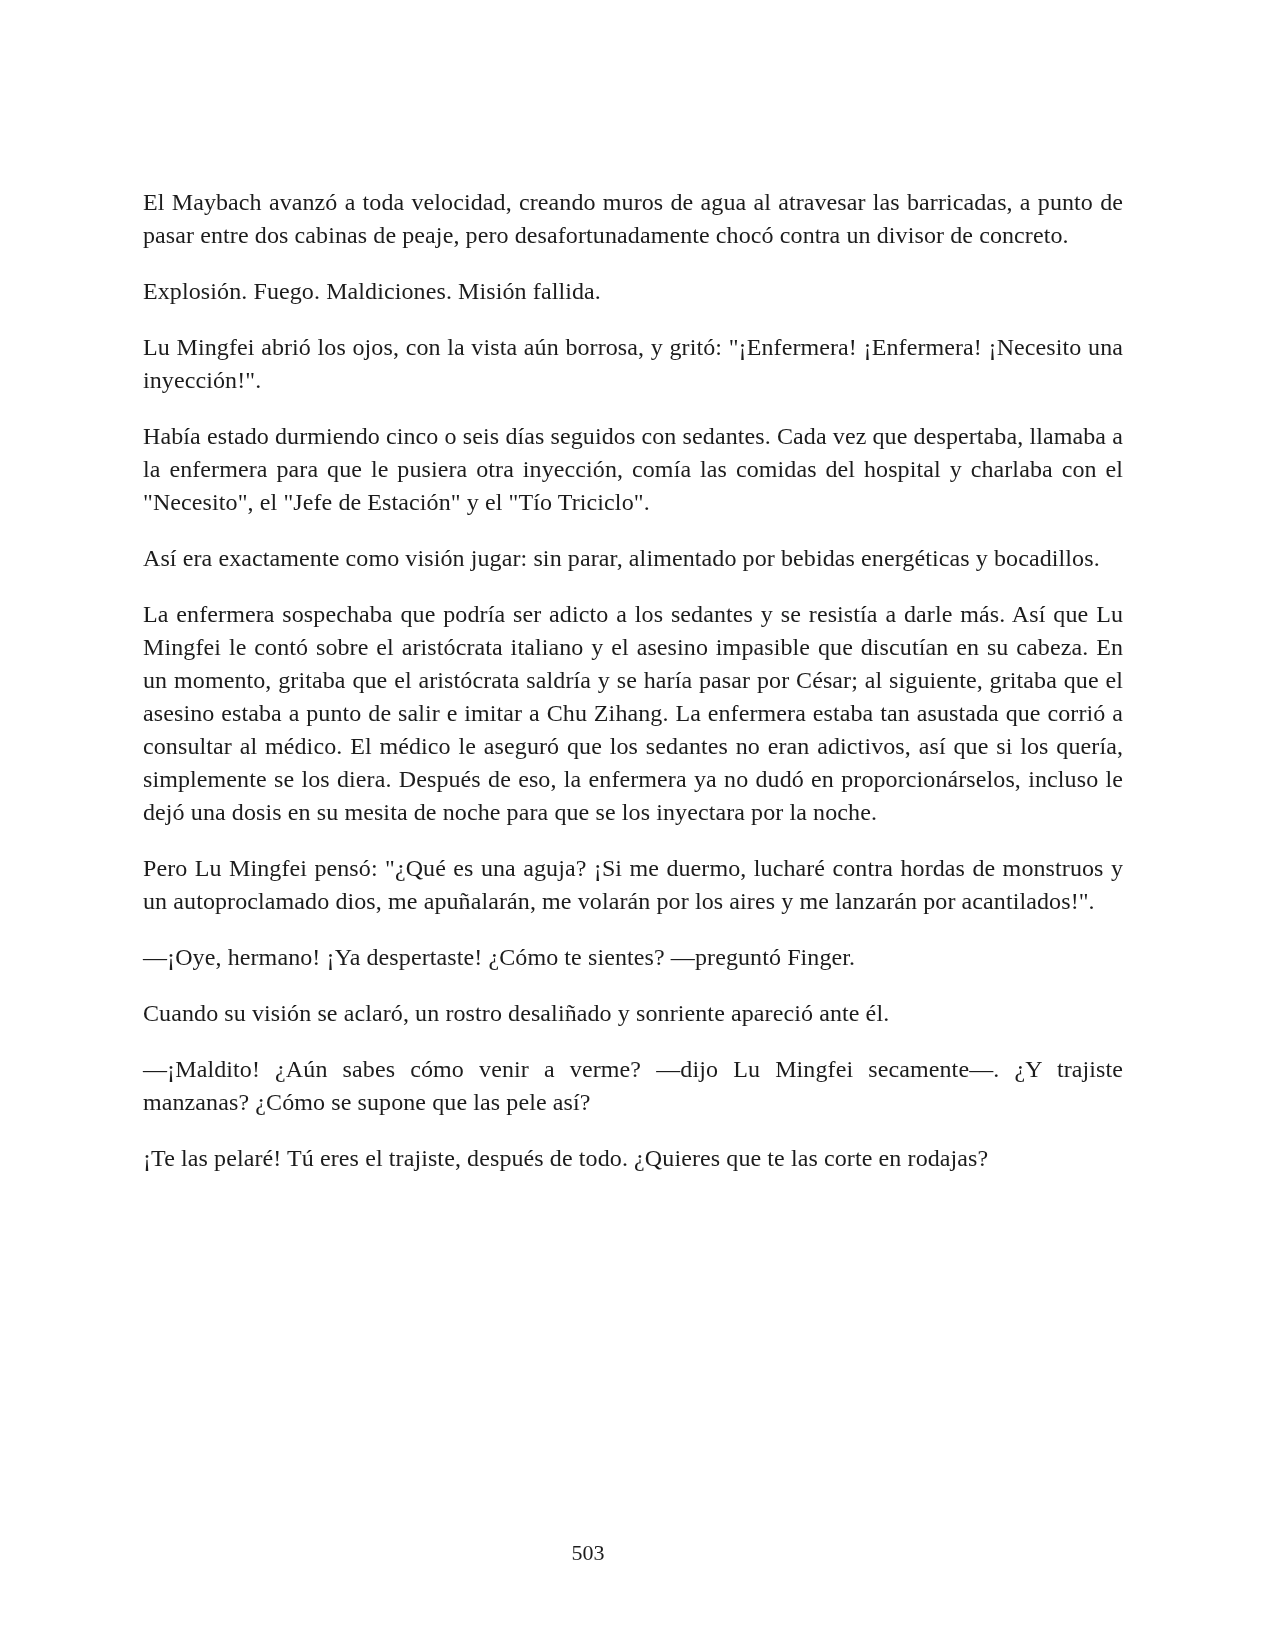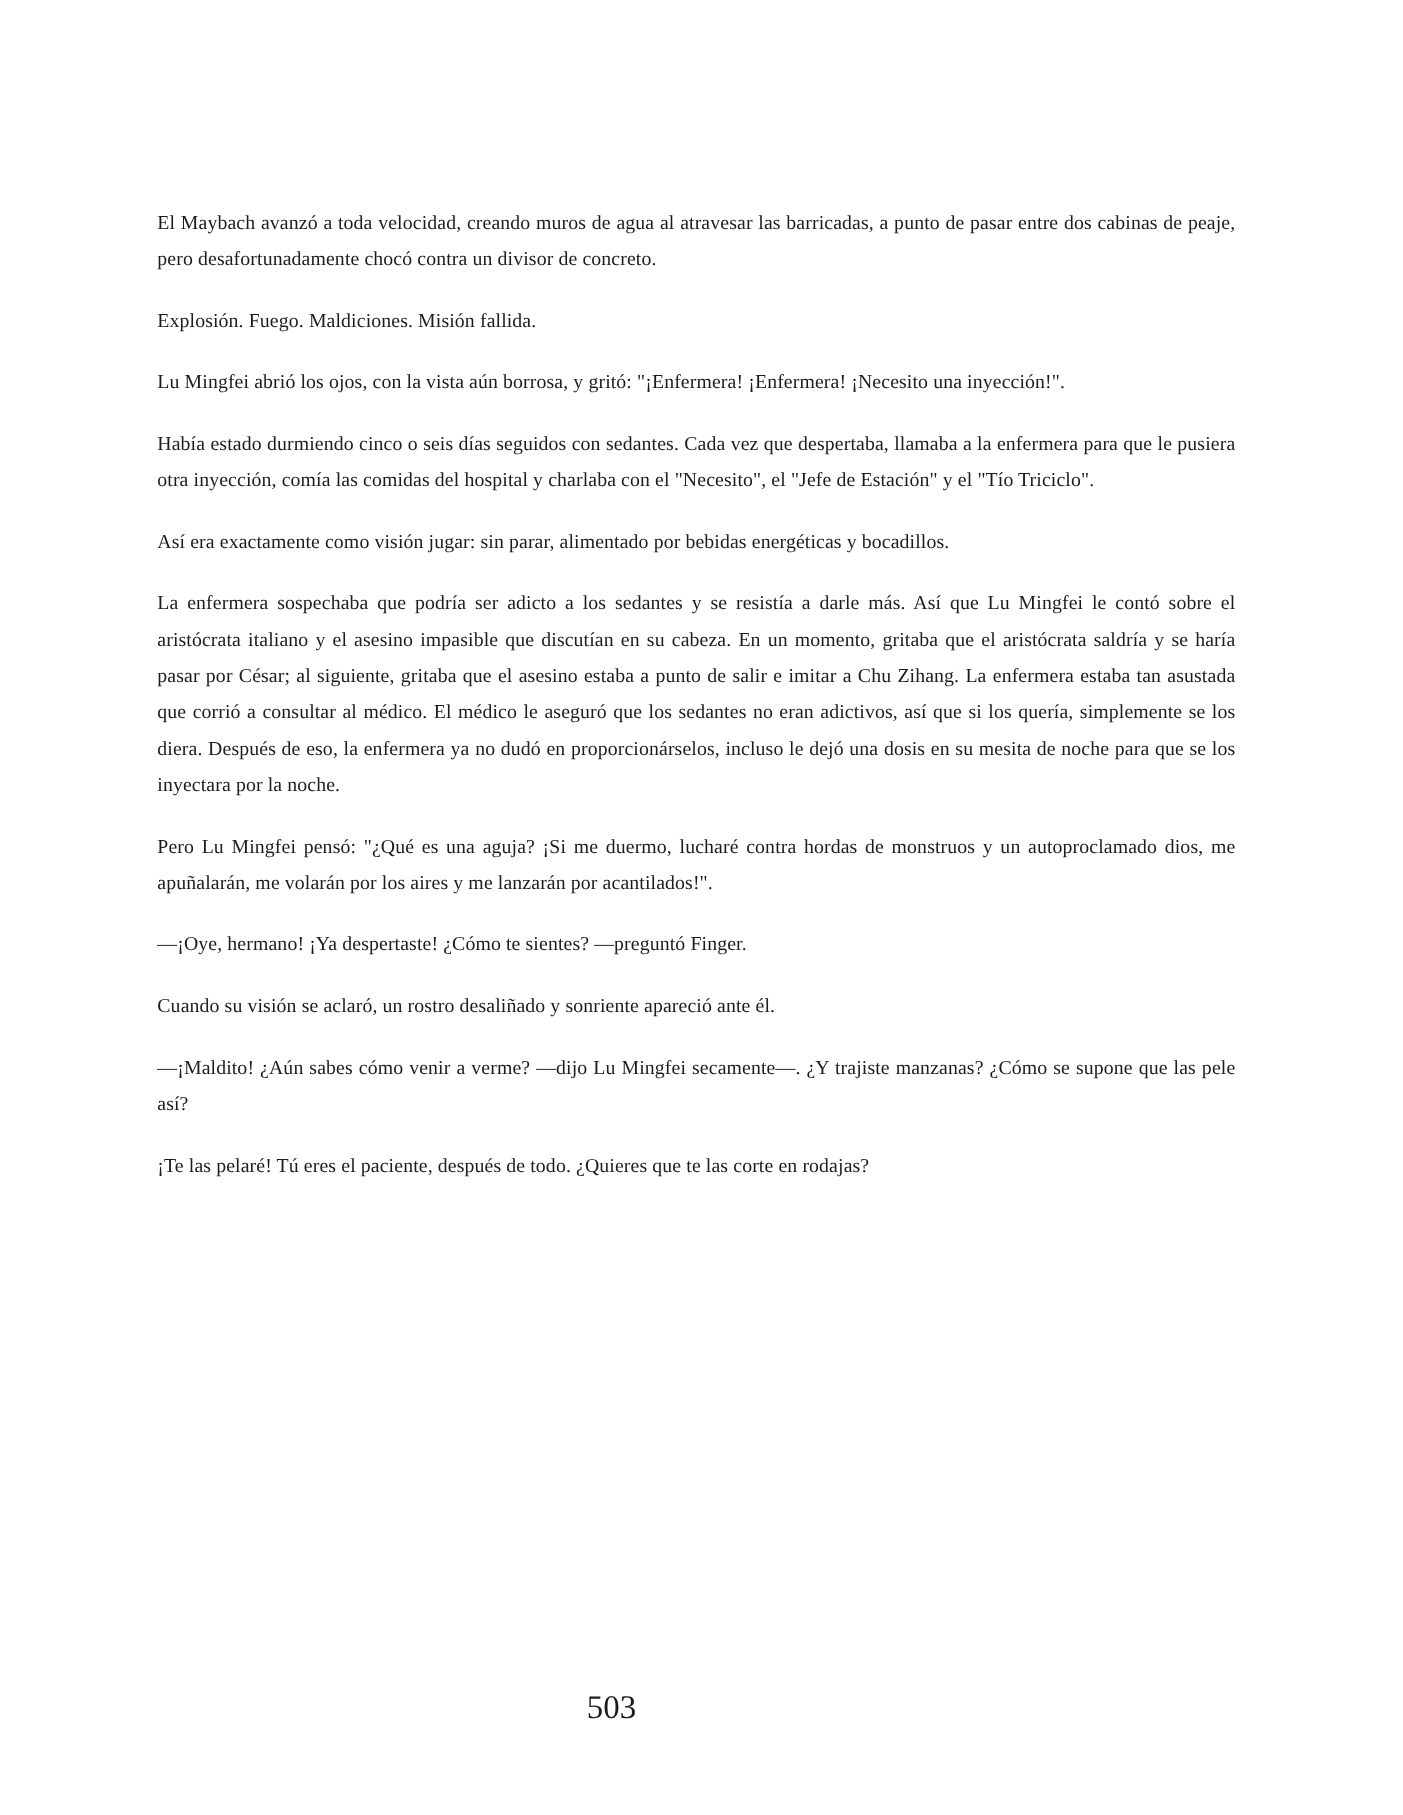"El Maybach avanzó a toda" .text-block p { font-size: 18px -> 24px }
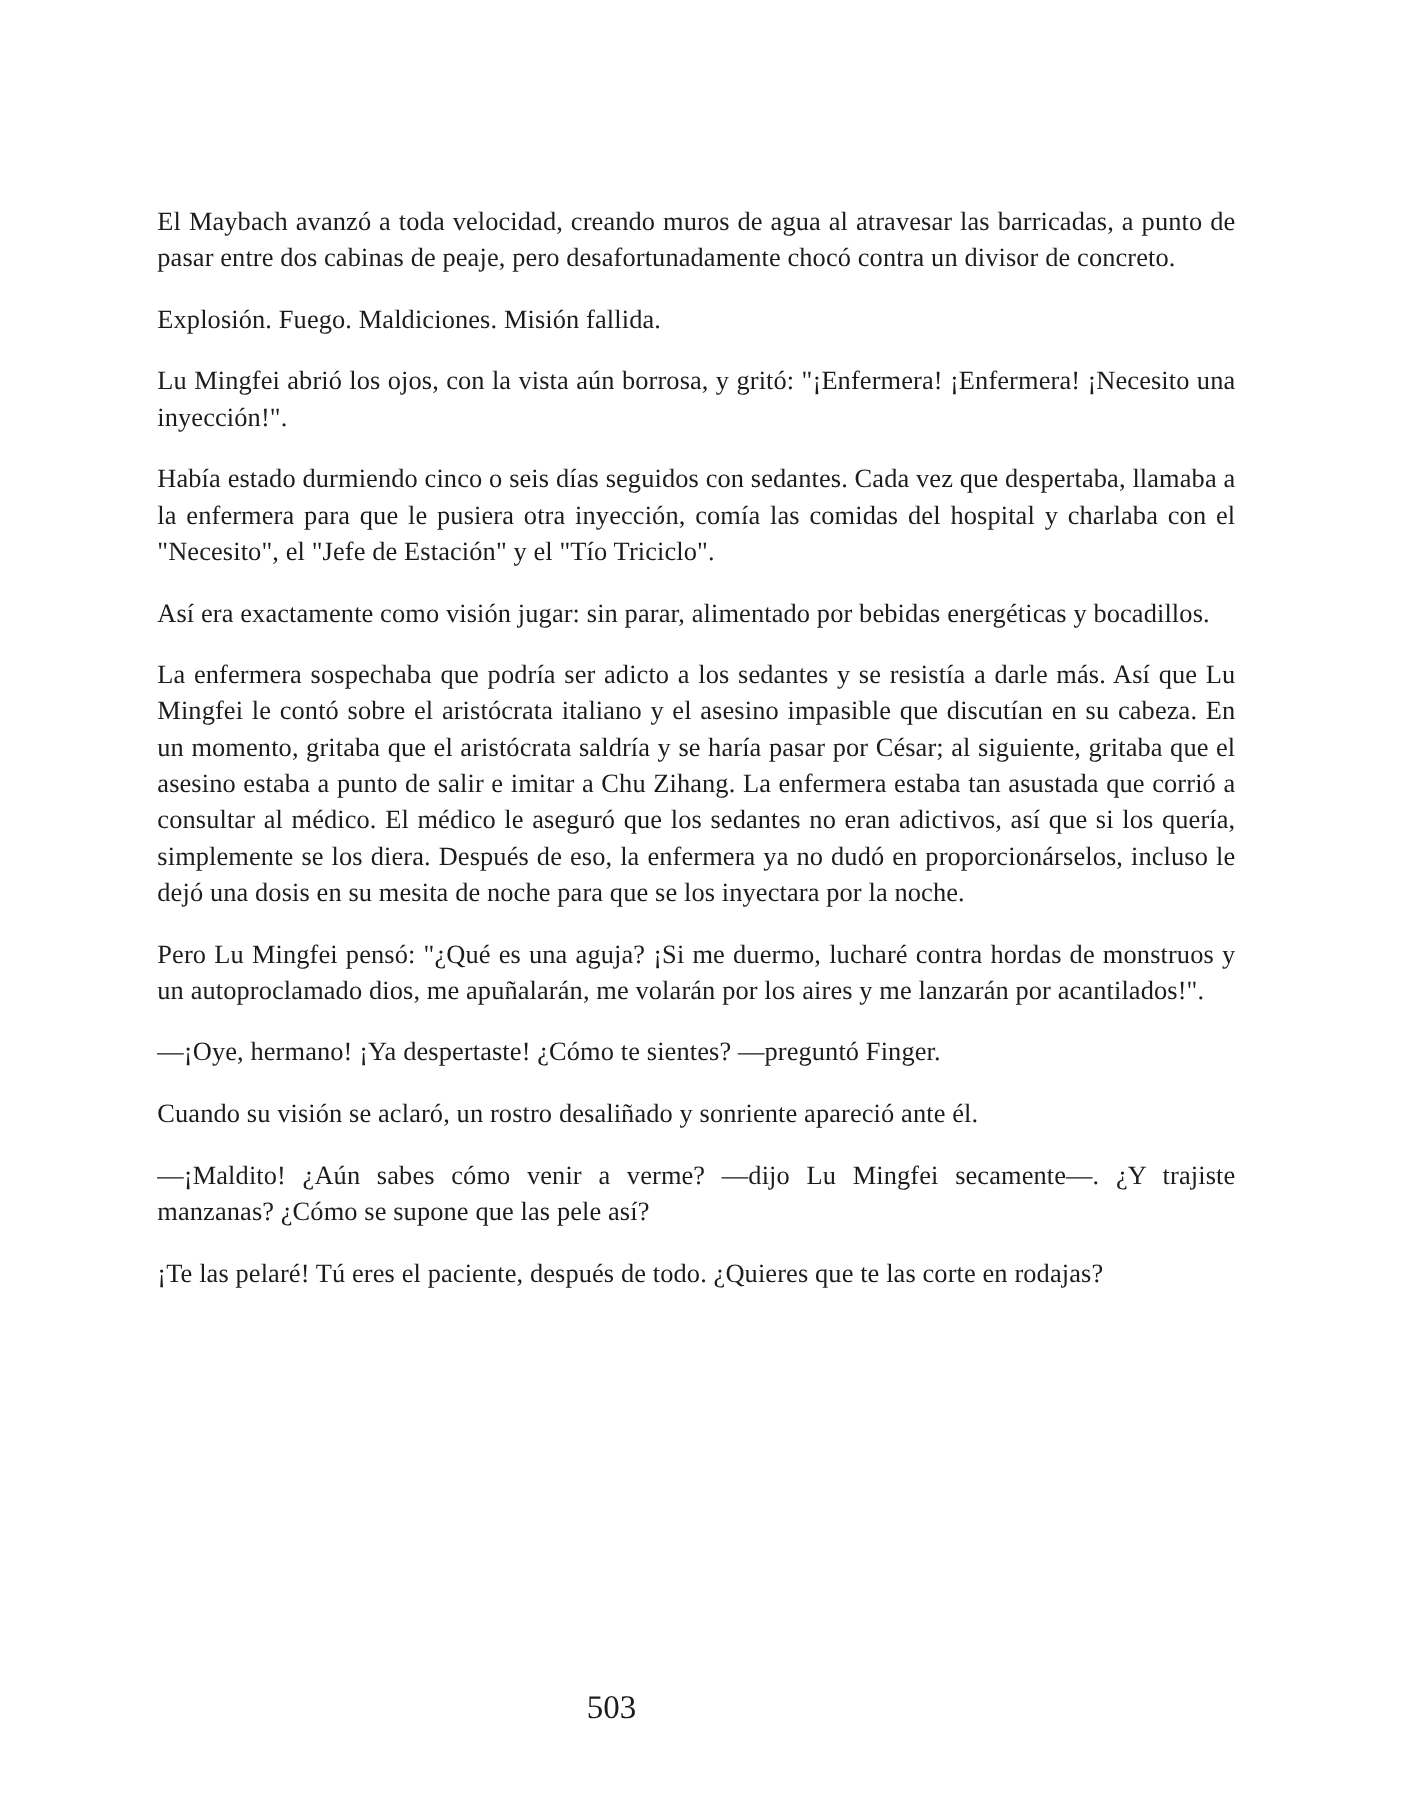"¡Te las pelaré! Tú eres" p { text: paciente -> trajiste }
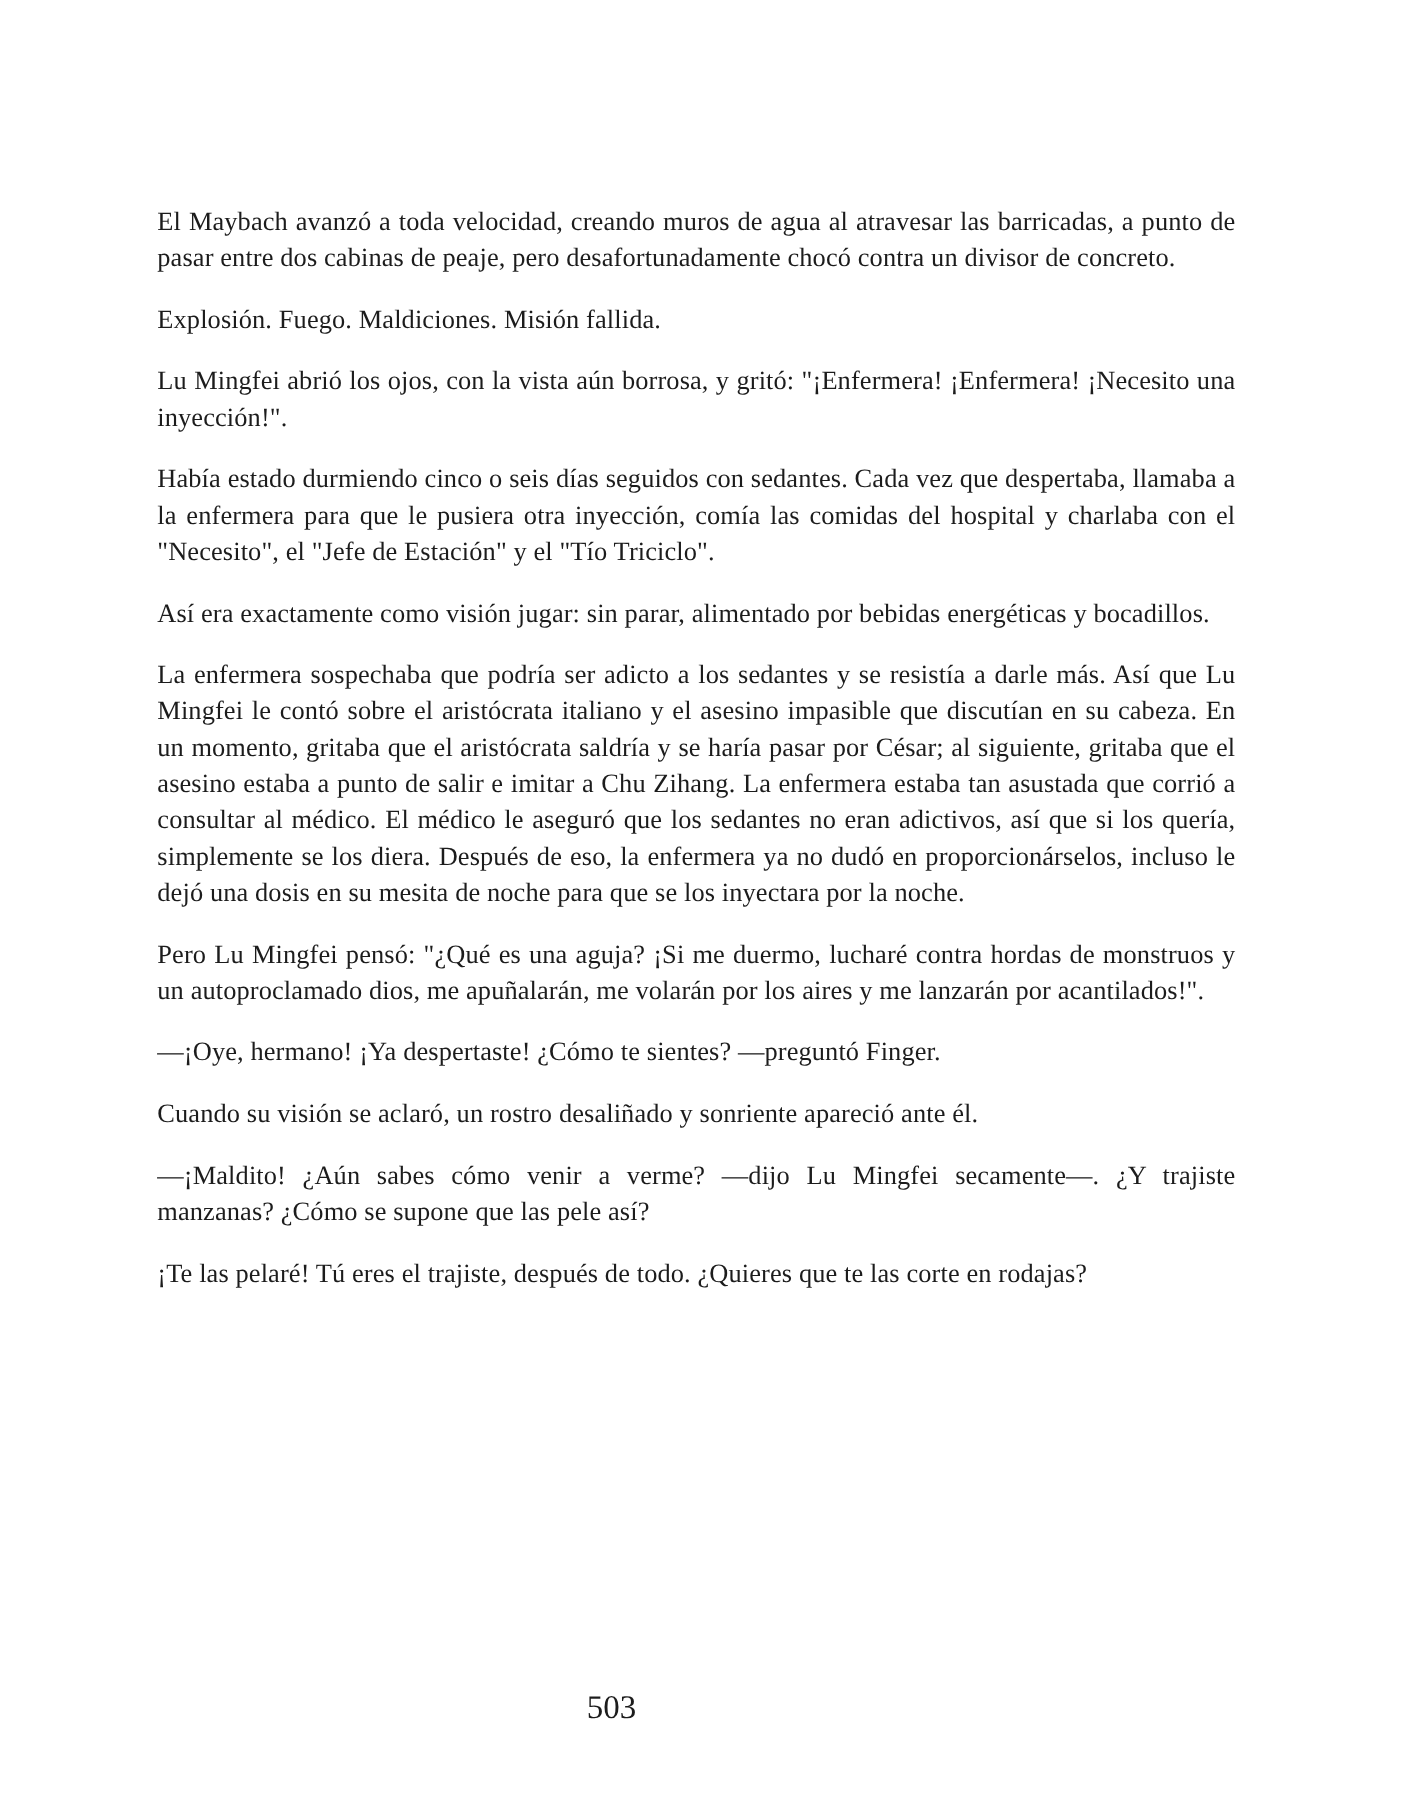"503" .page-number { font-size: 30px -> 22px; padding-left: none -> 32px }
